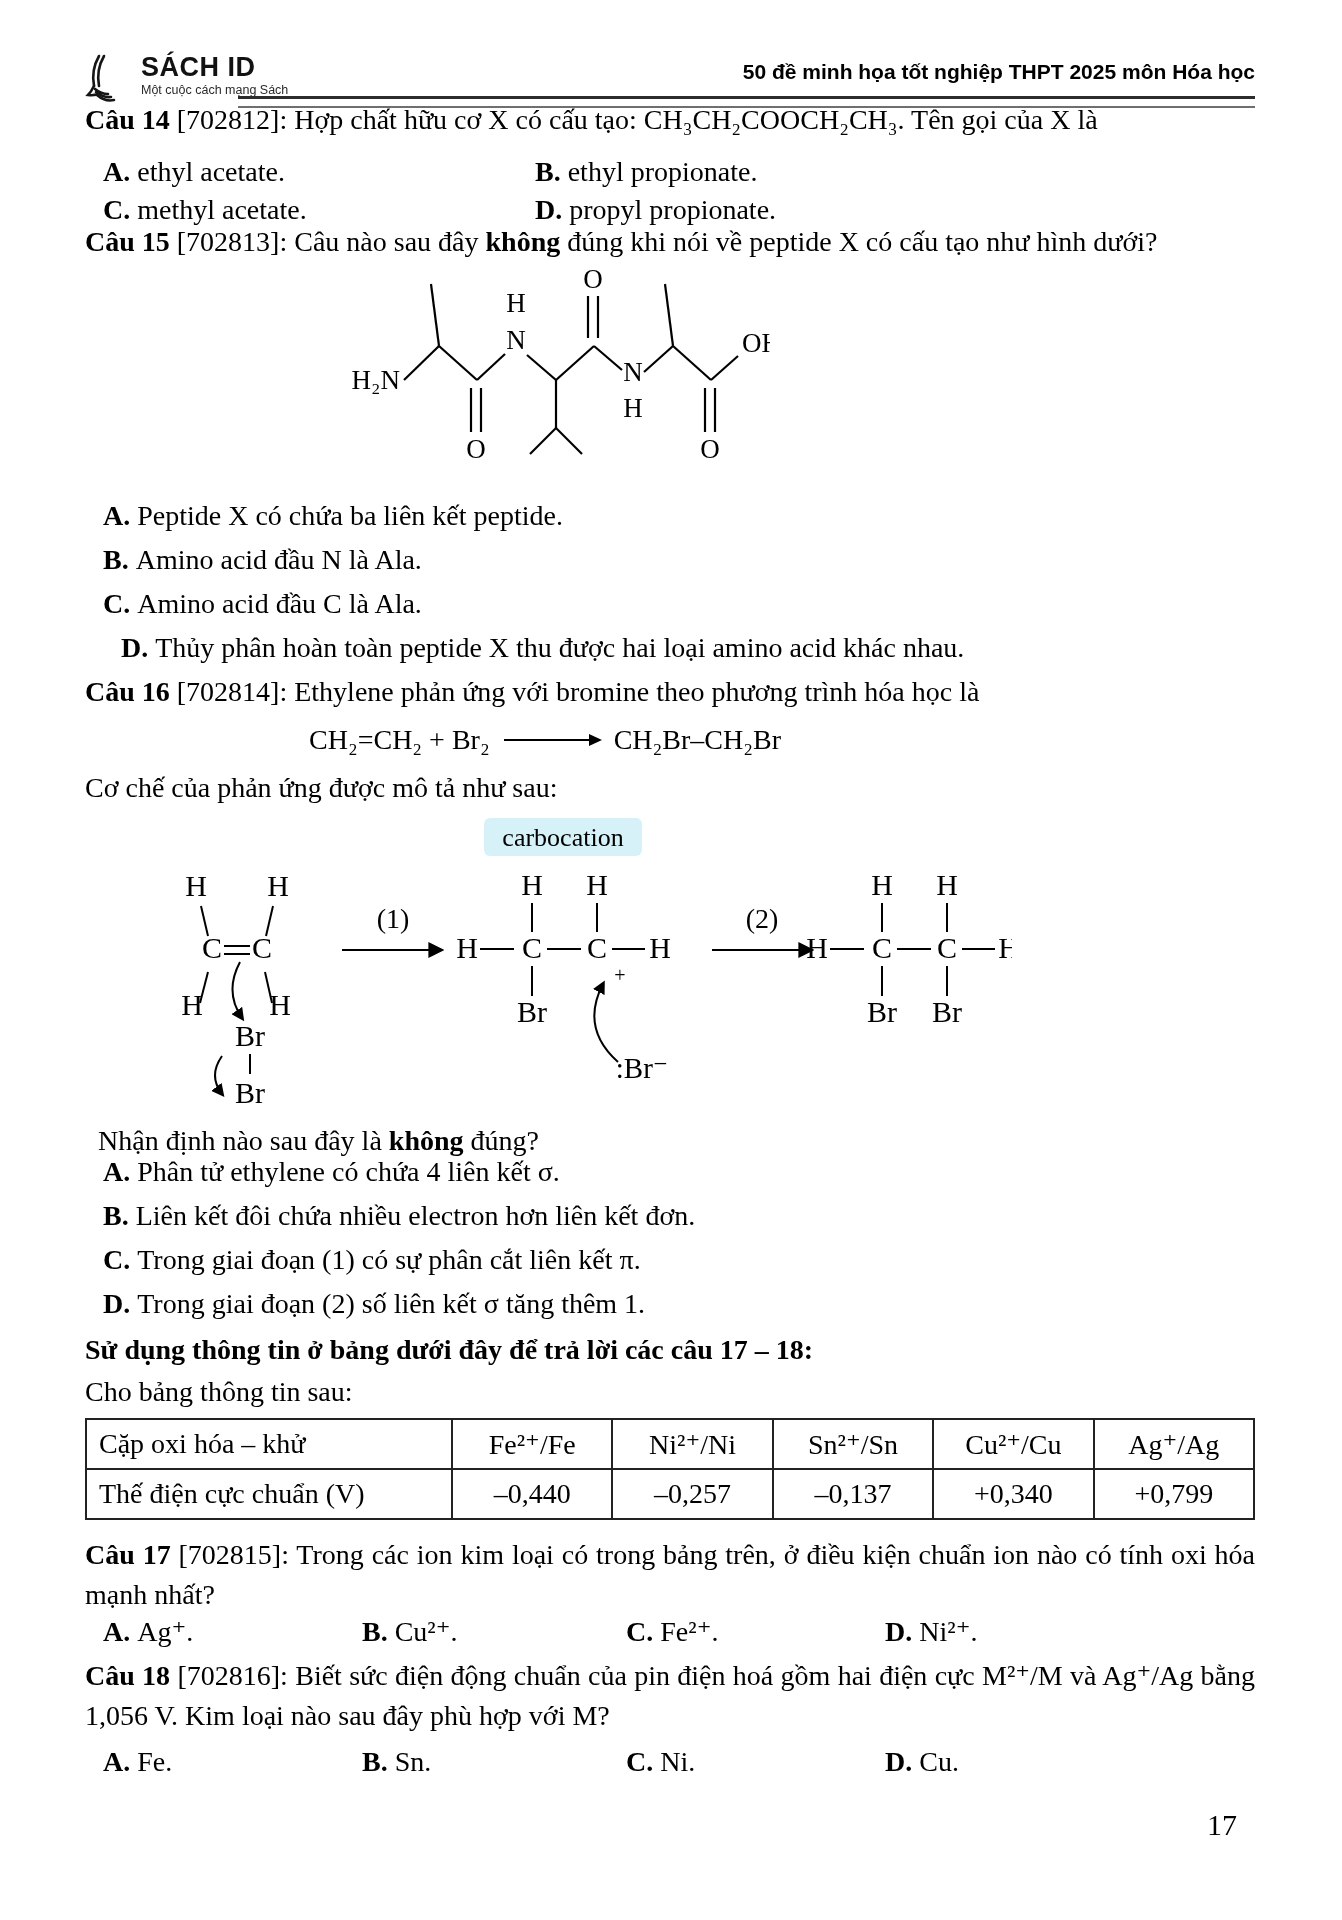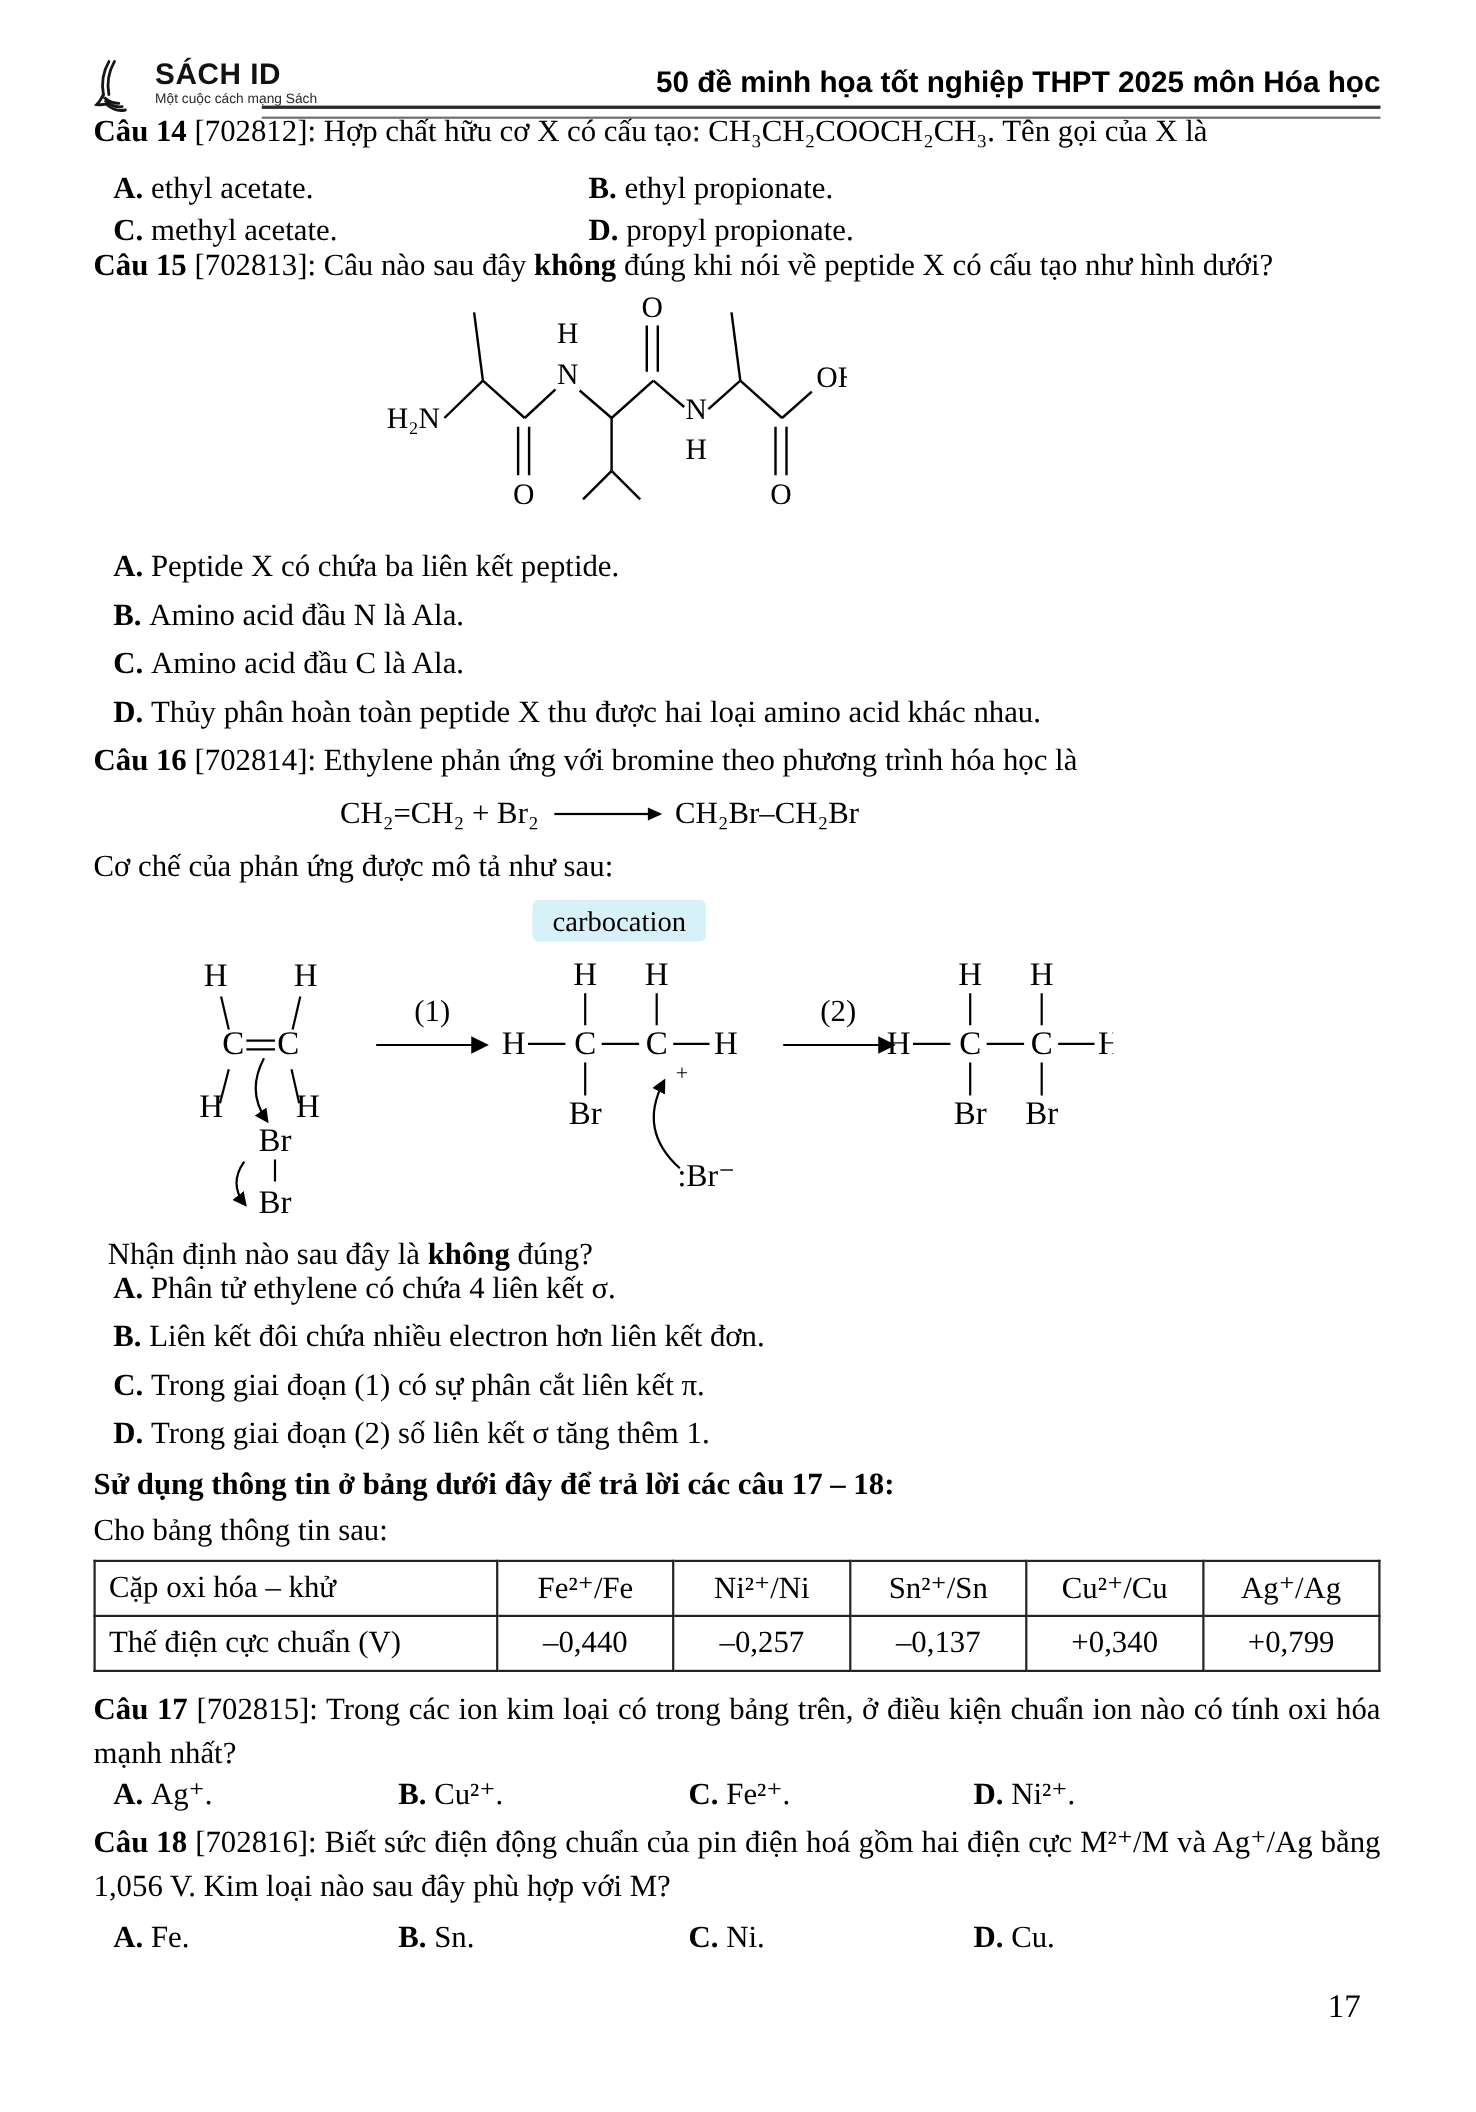"50 đề minh họa tốt" .header-title { font-size: 27px -> 21px }
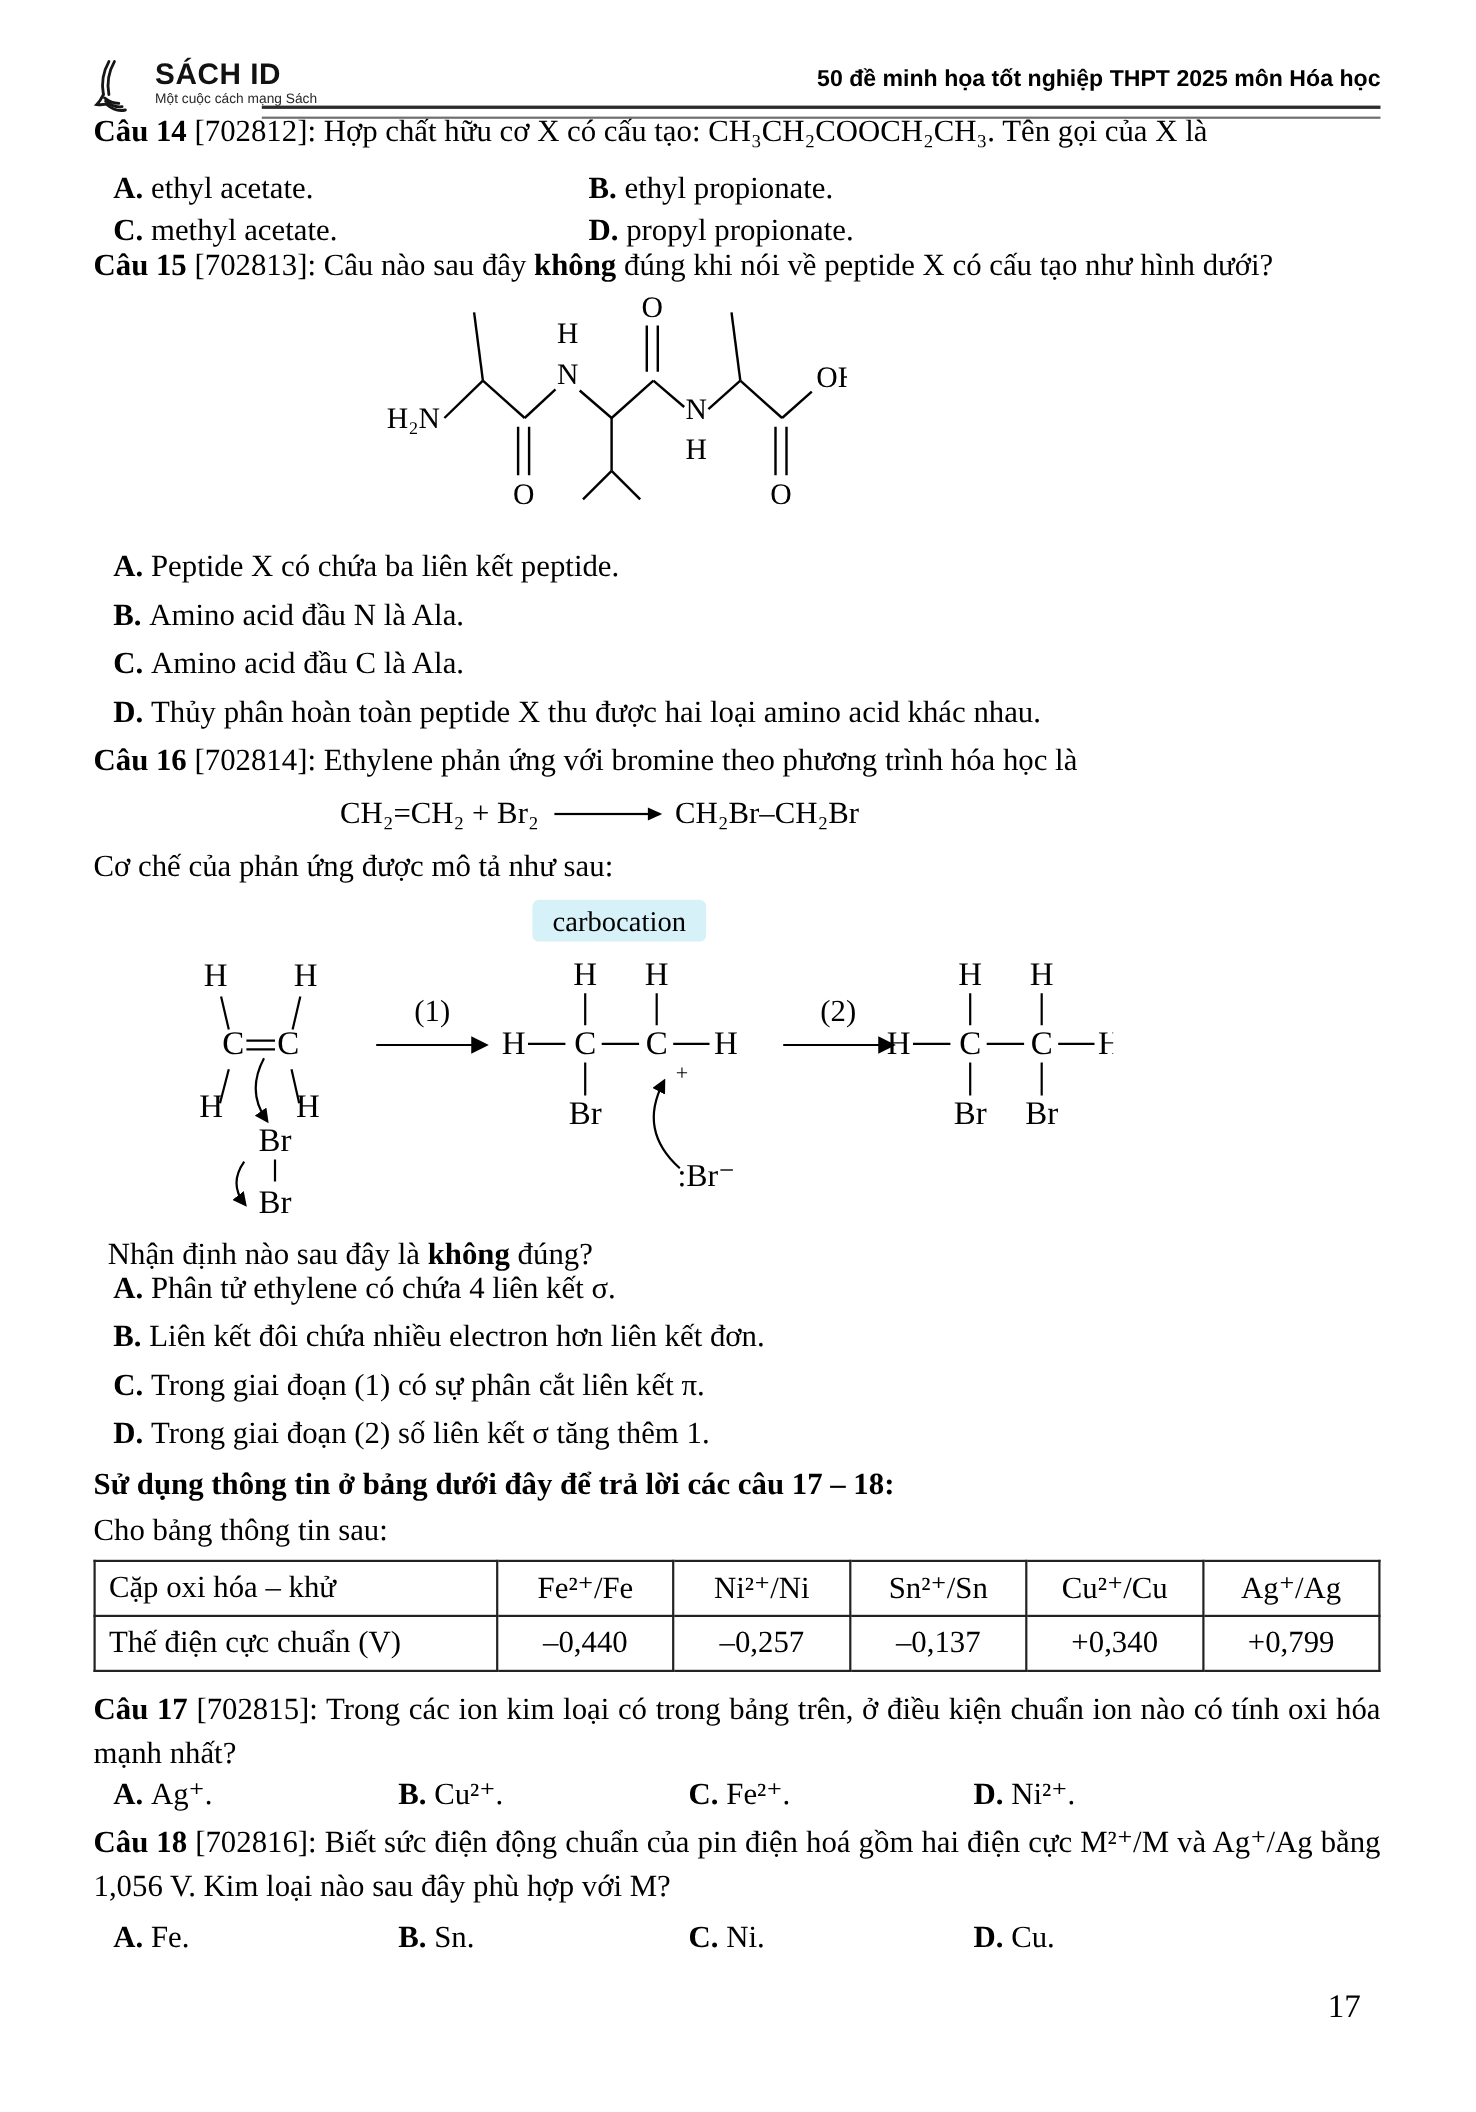"D. Thủy phân hoàn toàn" p.abs { left: 103px -> 121px }
